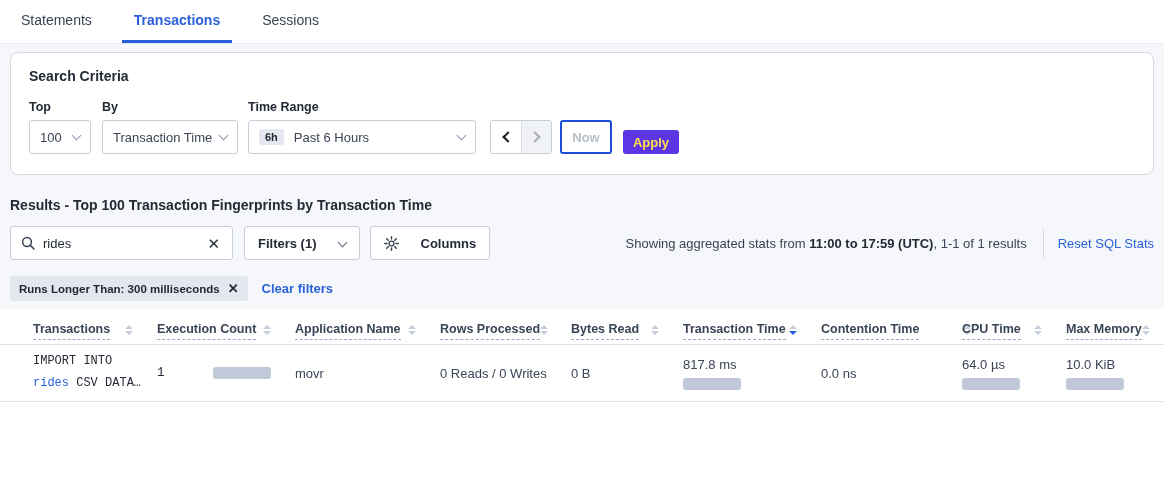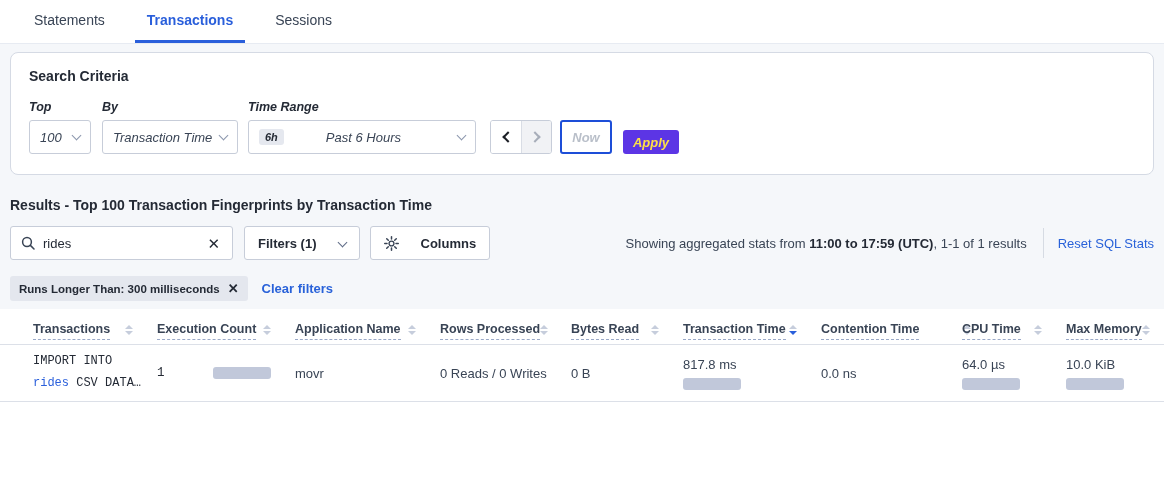"Statements" .tabbar { padding-left: 13px -> none }
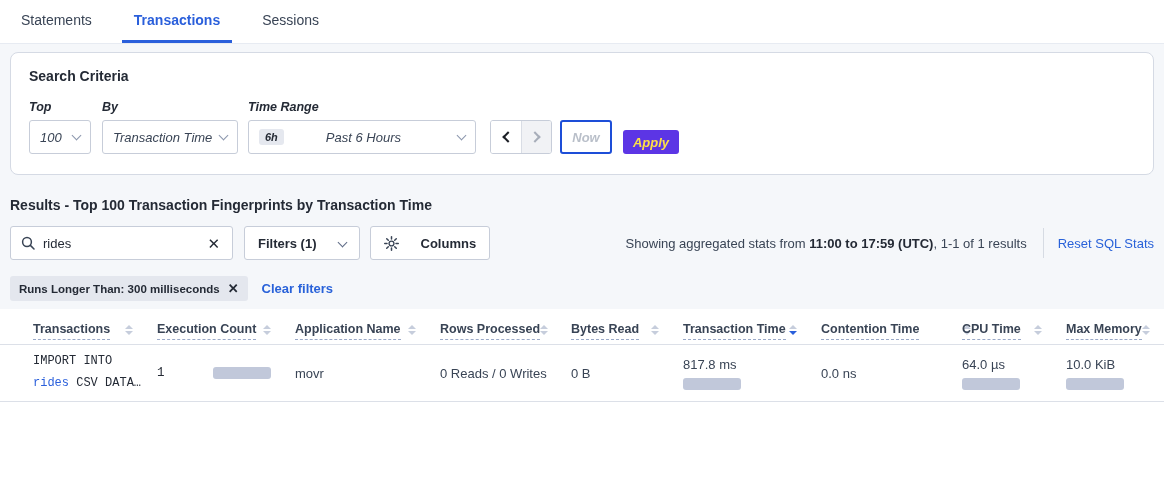"Top" .fields { font-style: italic -> none }
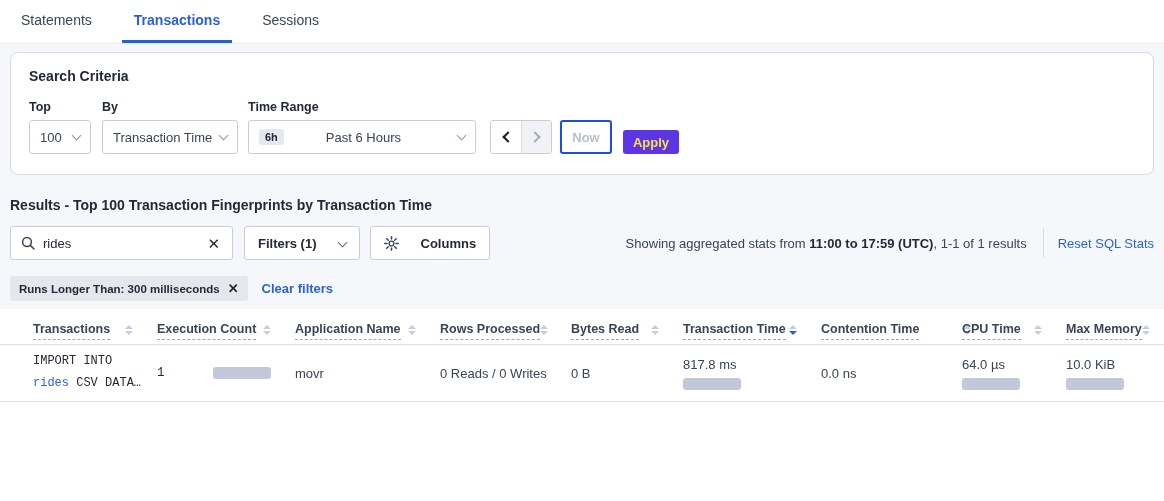"6h" div.select { gap: 32px -> none }
